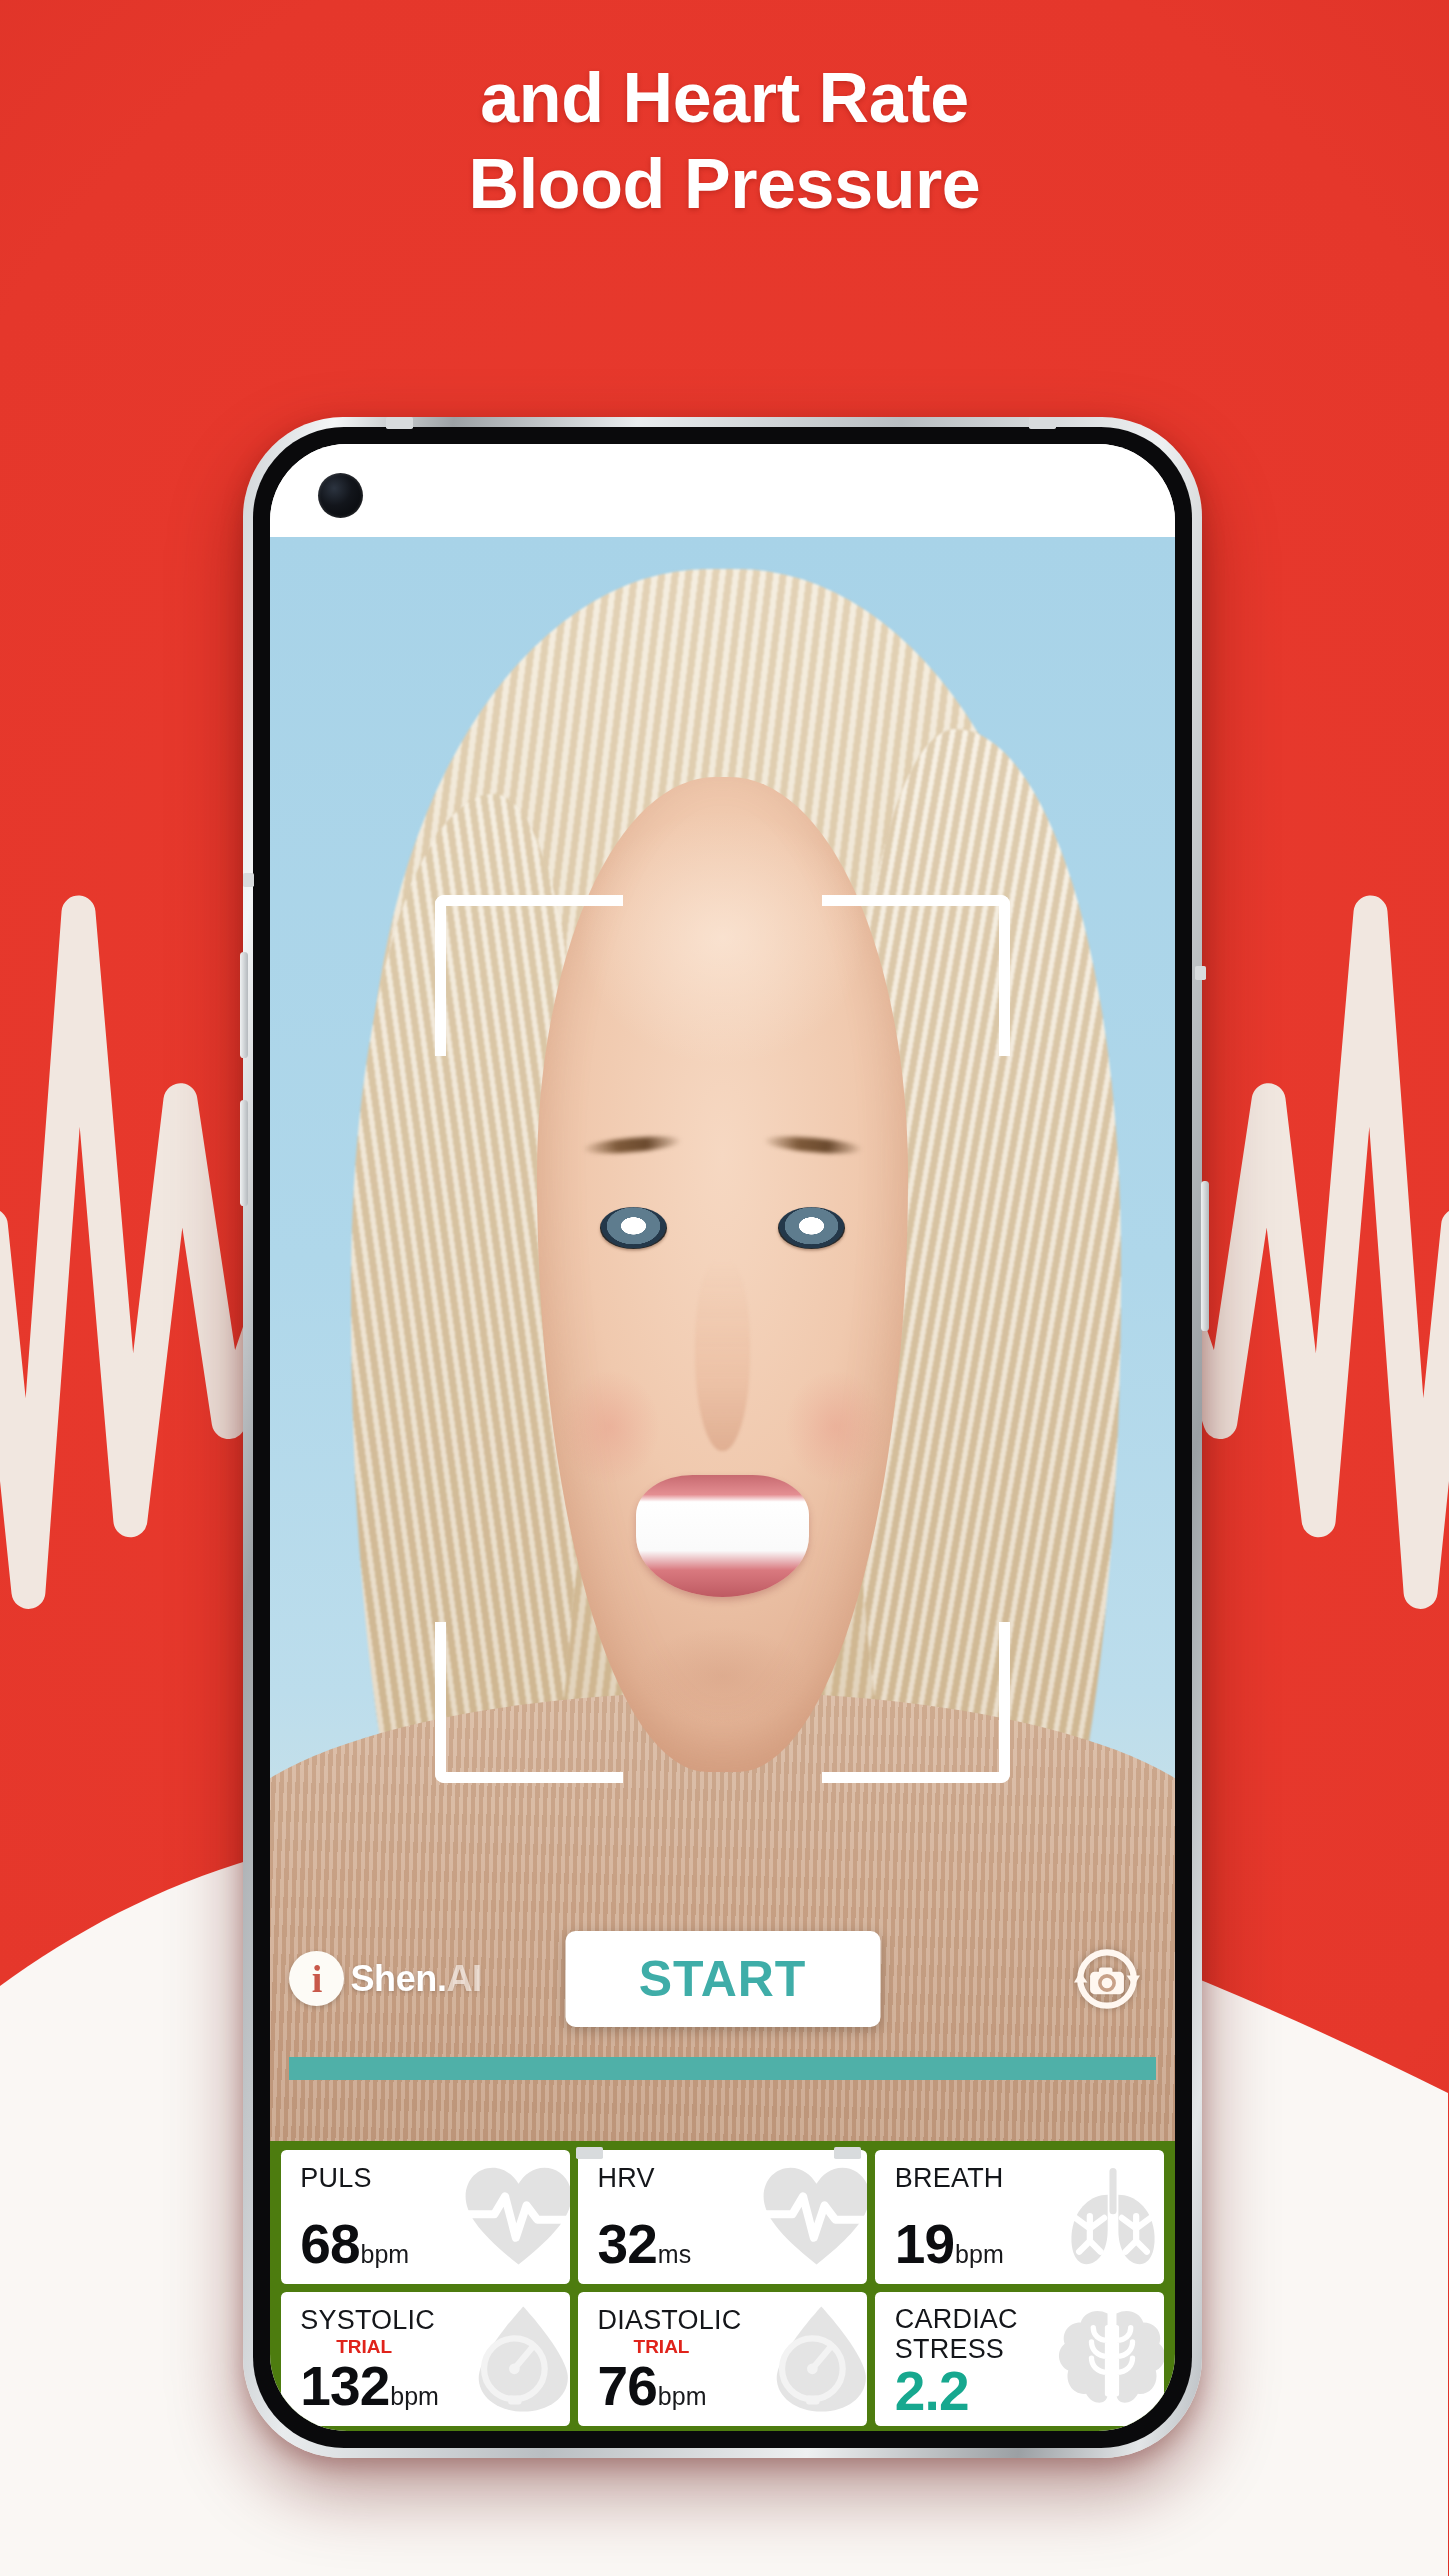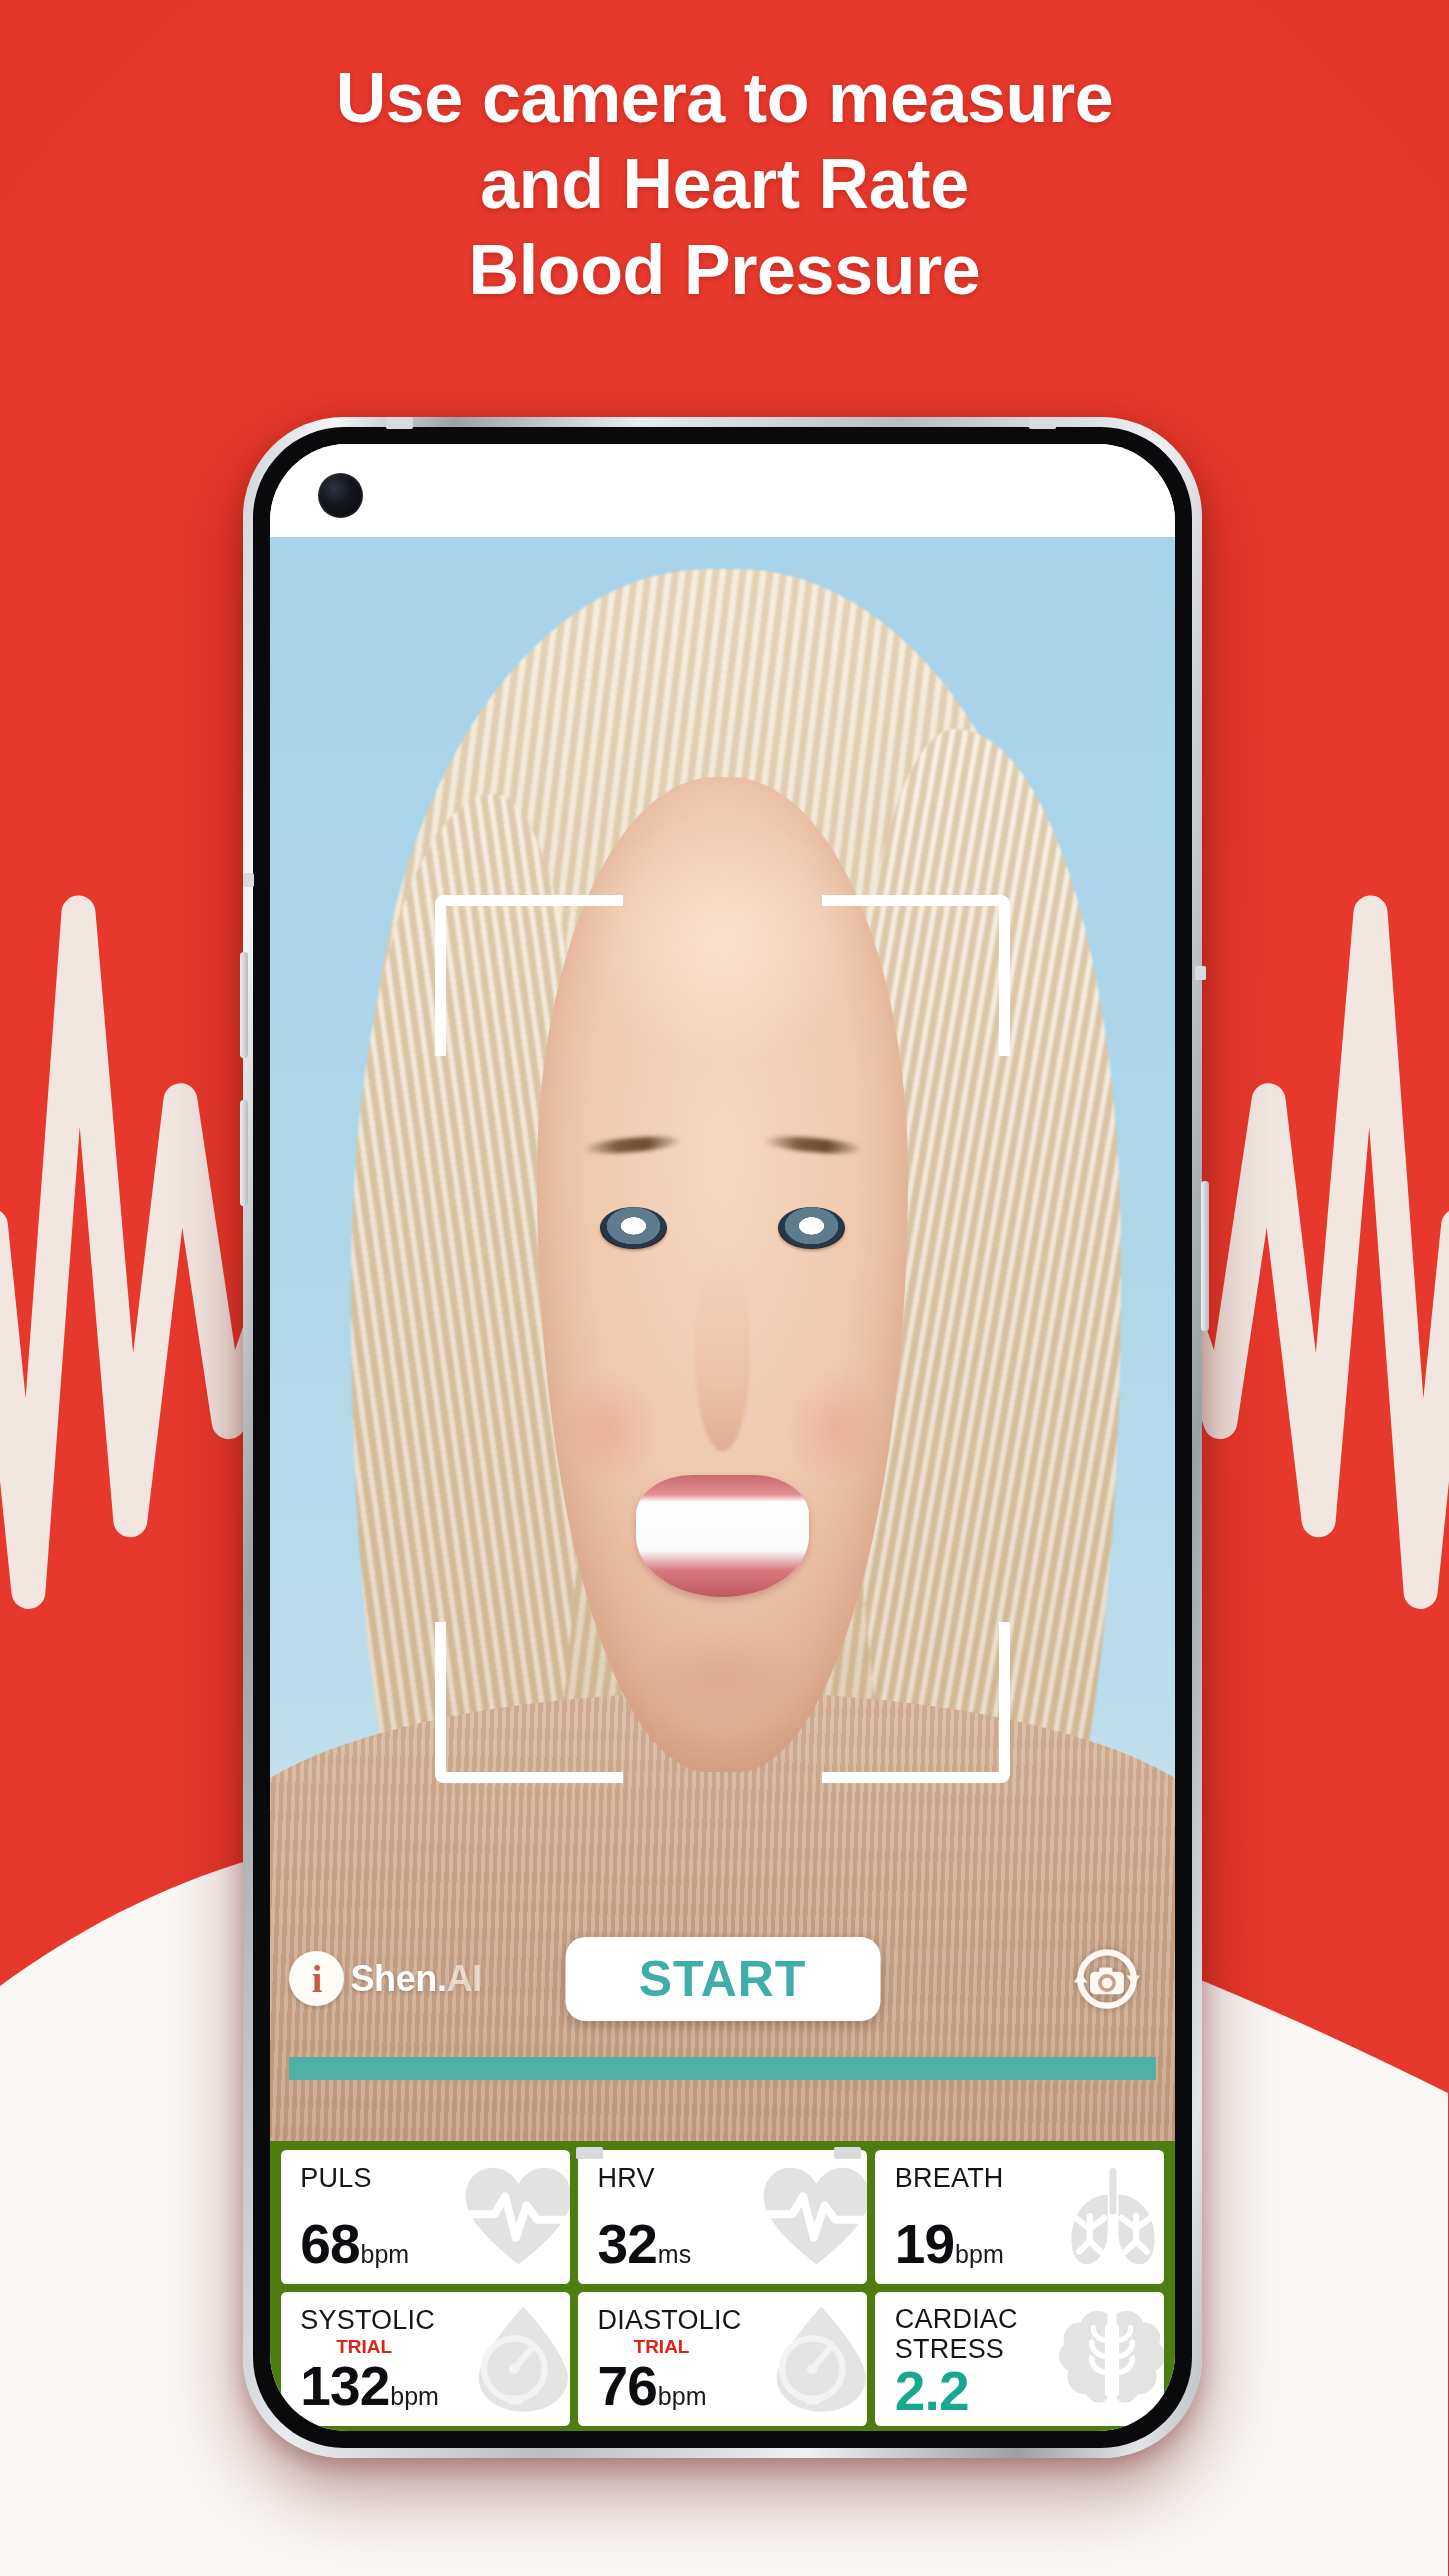"Use camera to measure" span.hl-line { html: <span>Use camera to measure</span> -> none }
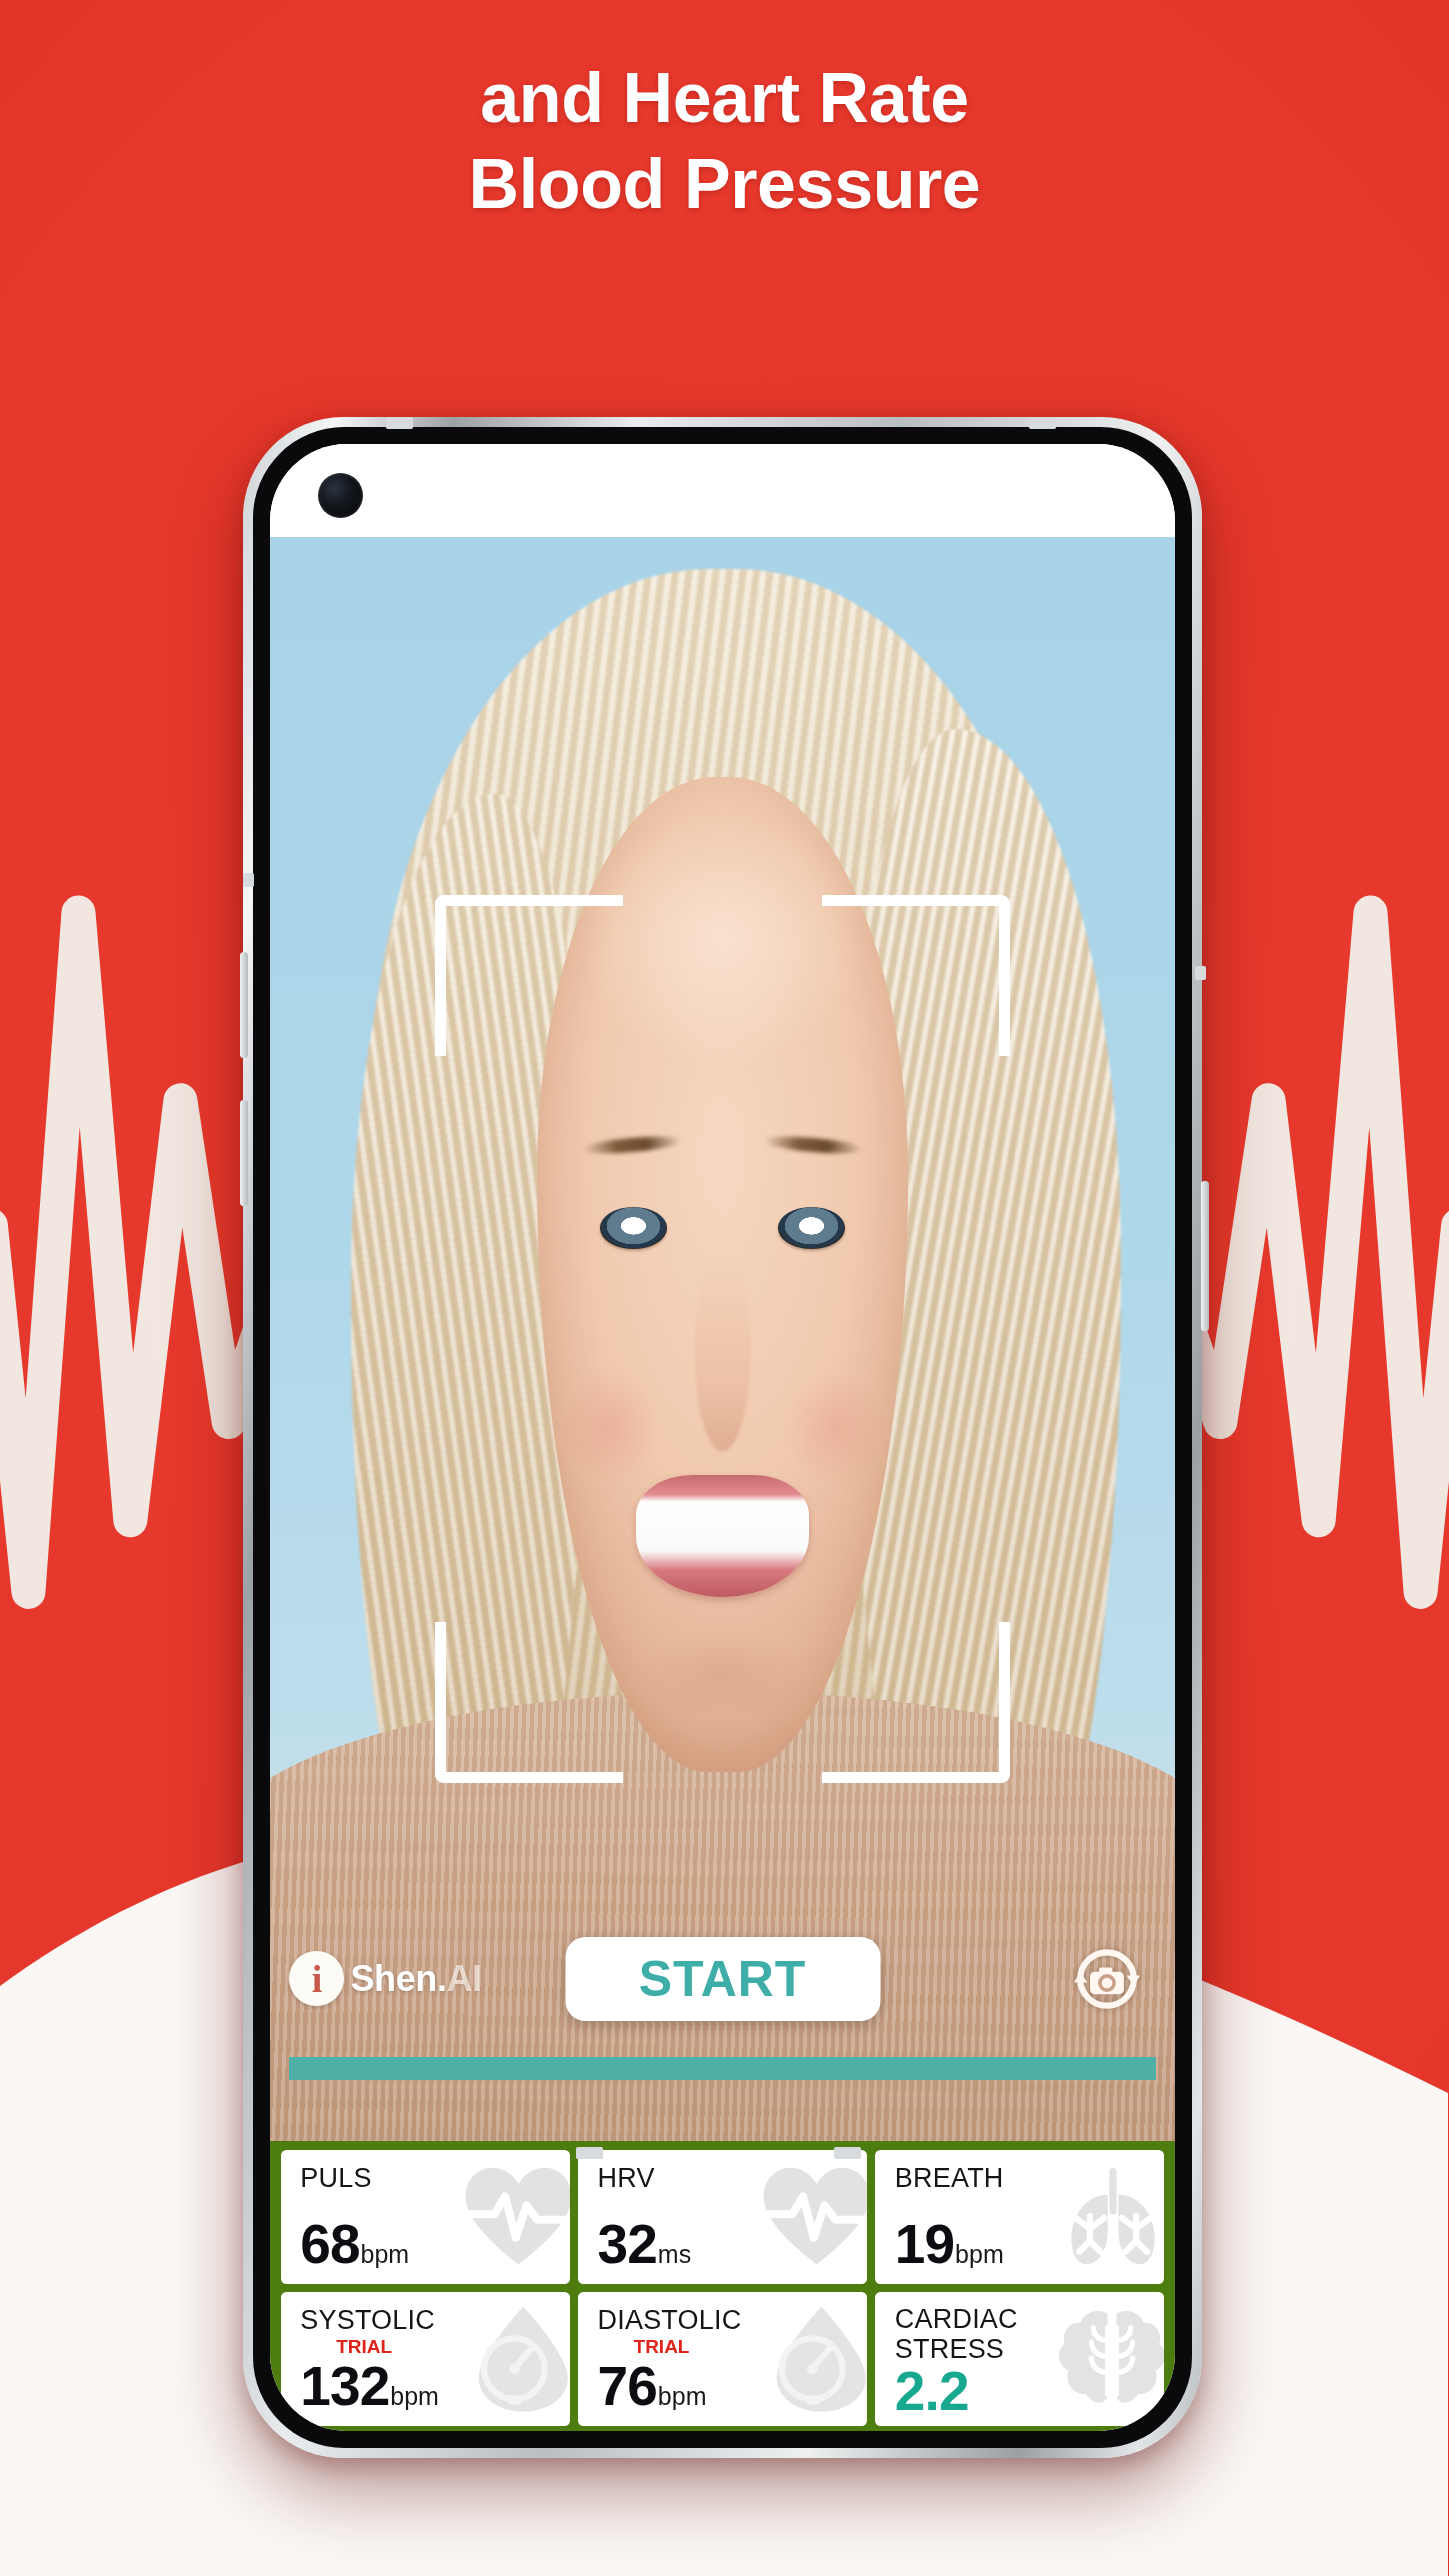"START" #start-btn { border-radius: 20px -> 10px; height: 84px -> 96px }
